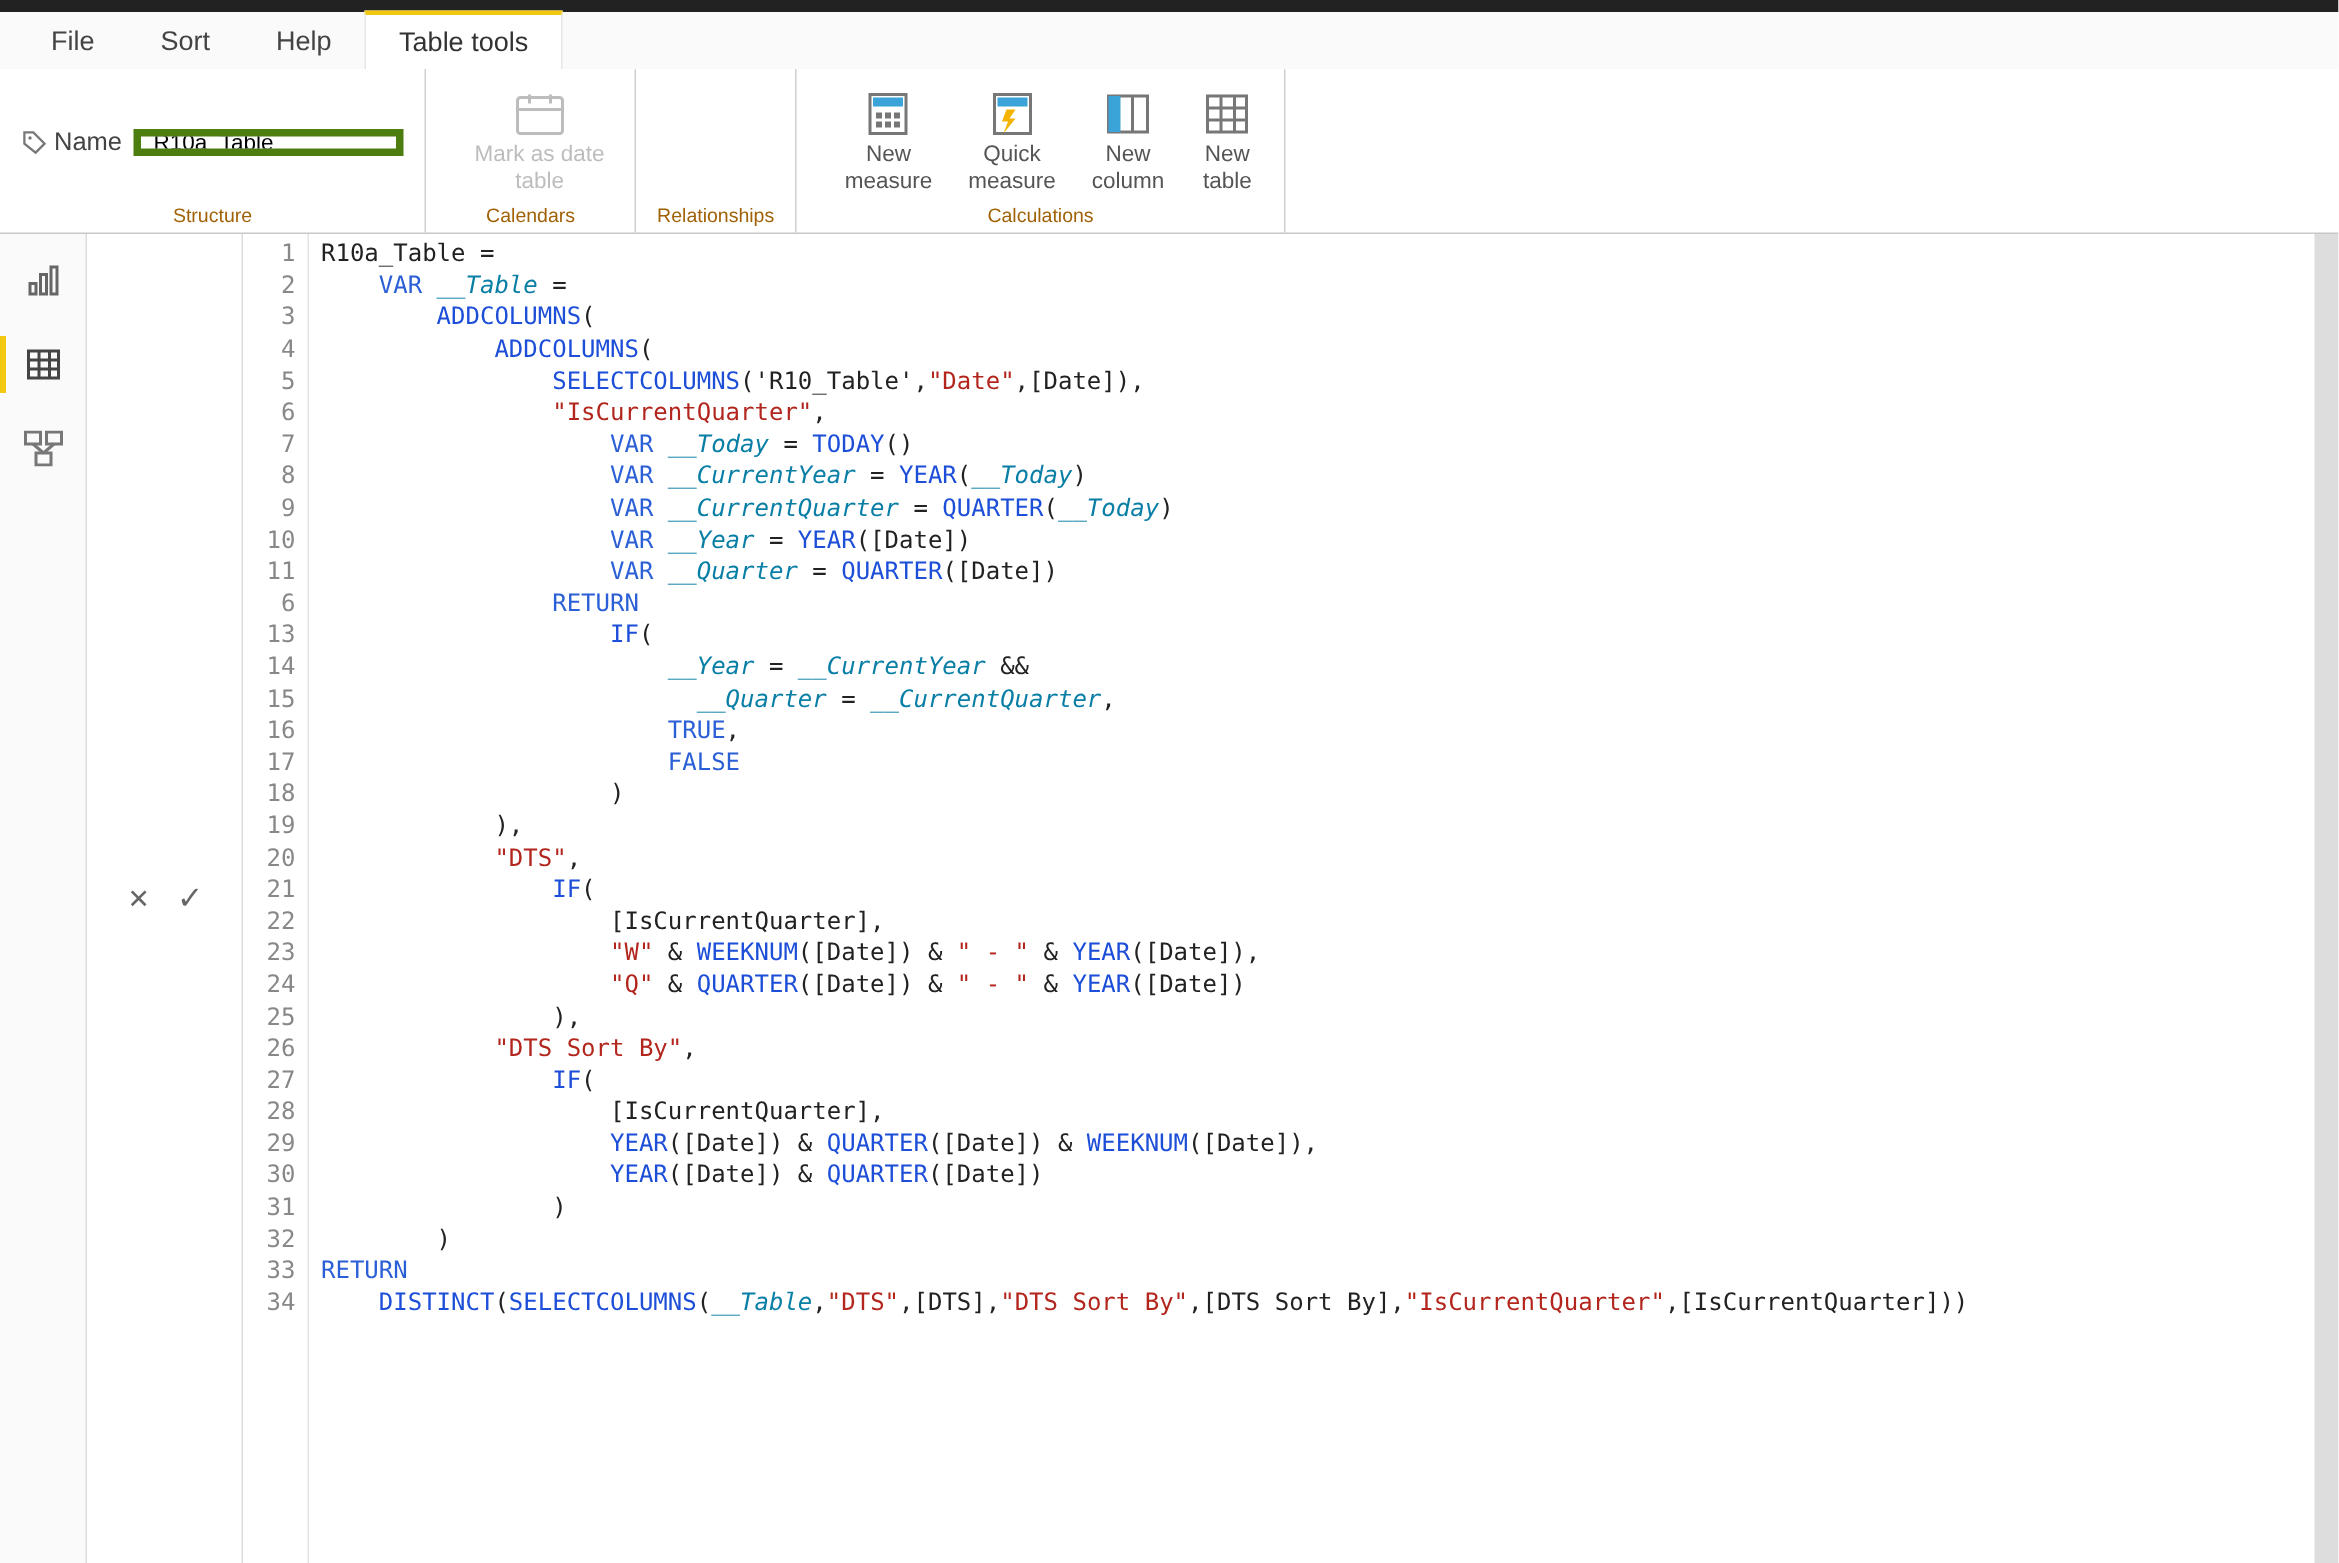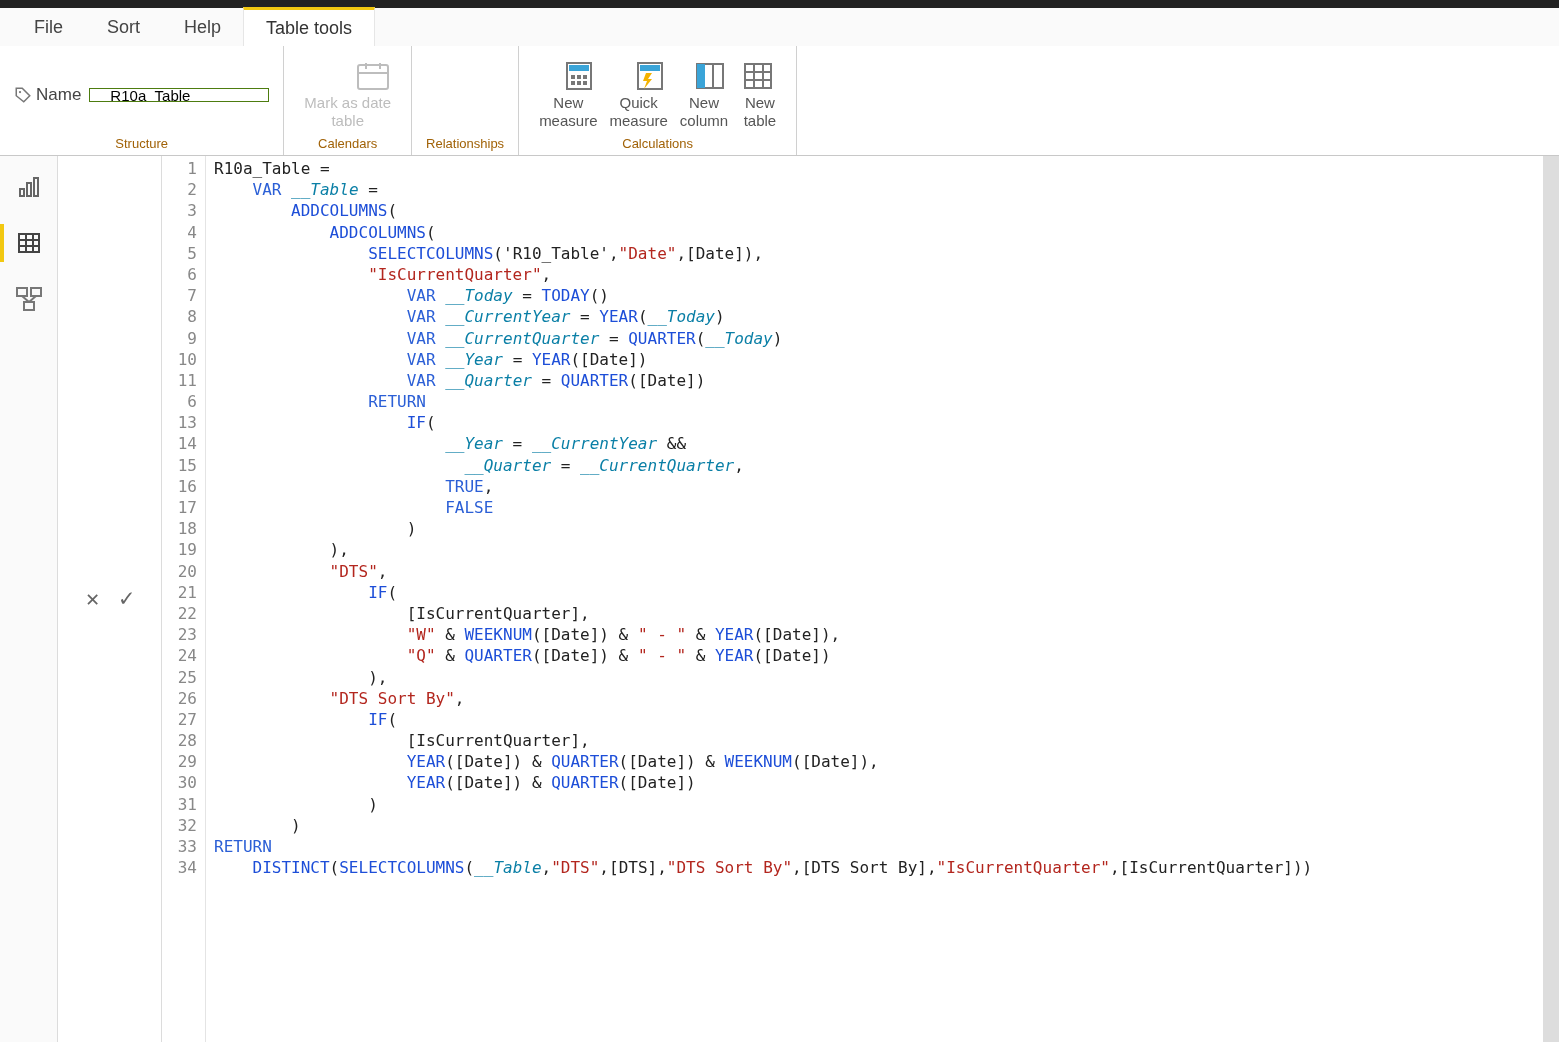"R10a_Table" .name-input { border: 1px solid #4d7c0f -> 5px solid #4d7c0f; padding: 4px 20px -> 4px 8px }
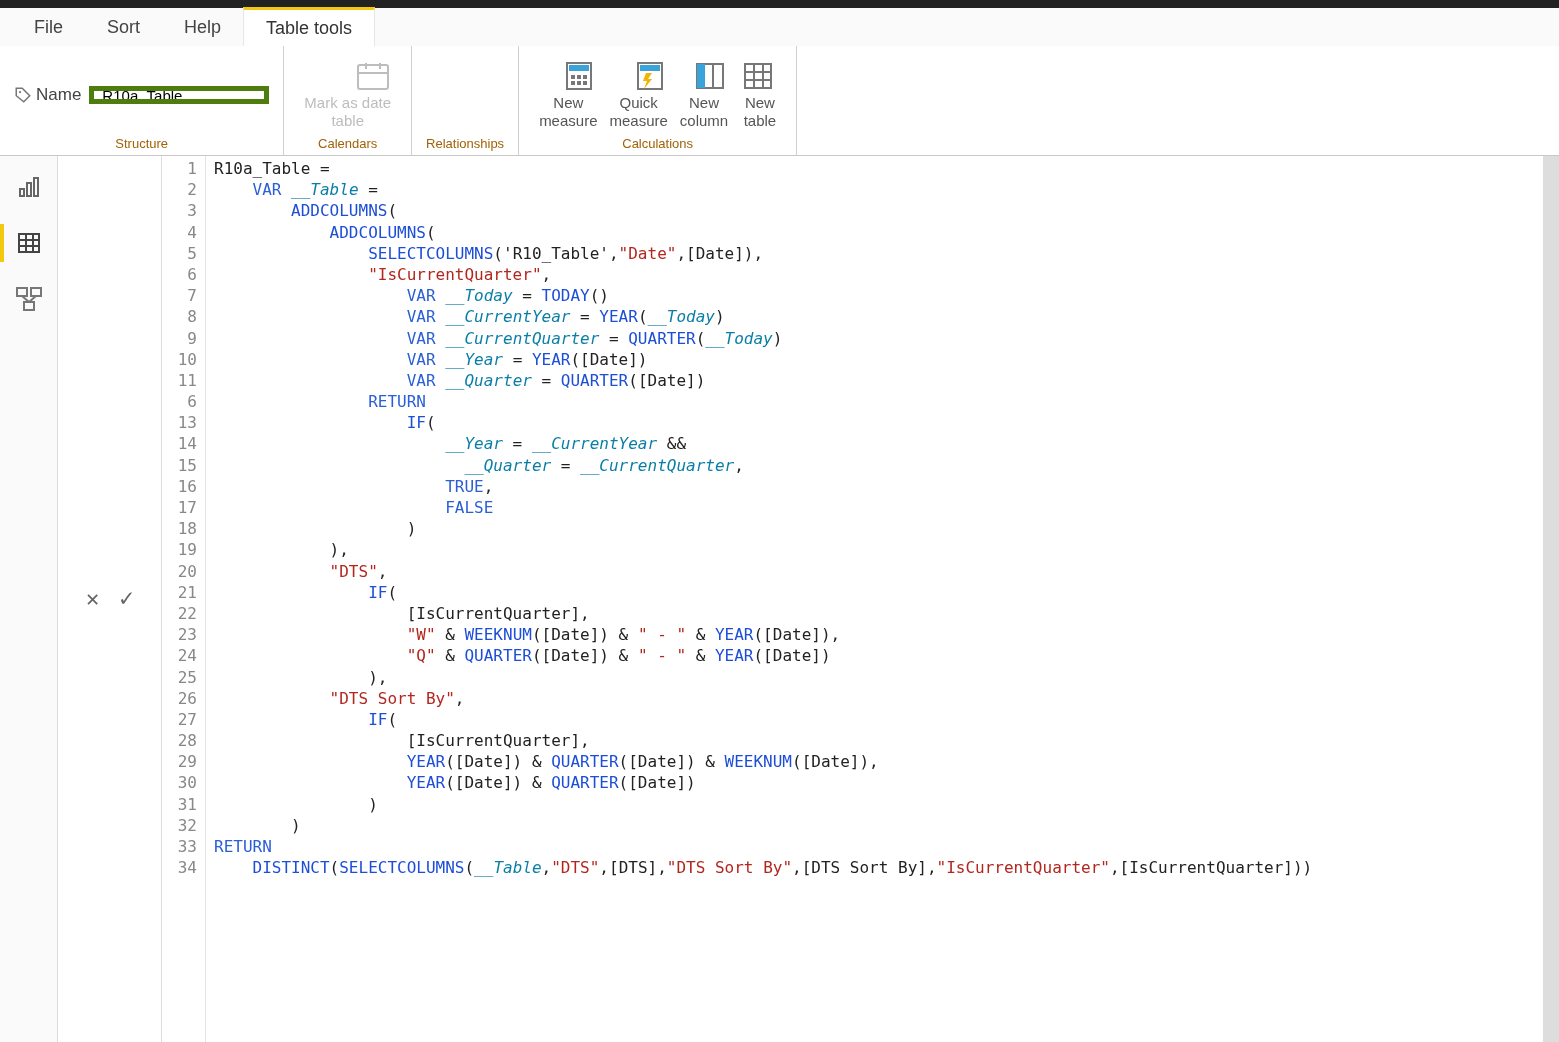"Mark as date" .ribbon-btn { align-items: flex-end -> center; margin-left: none -> 12px }
